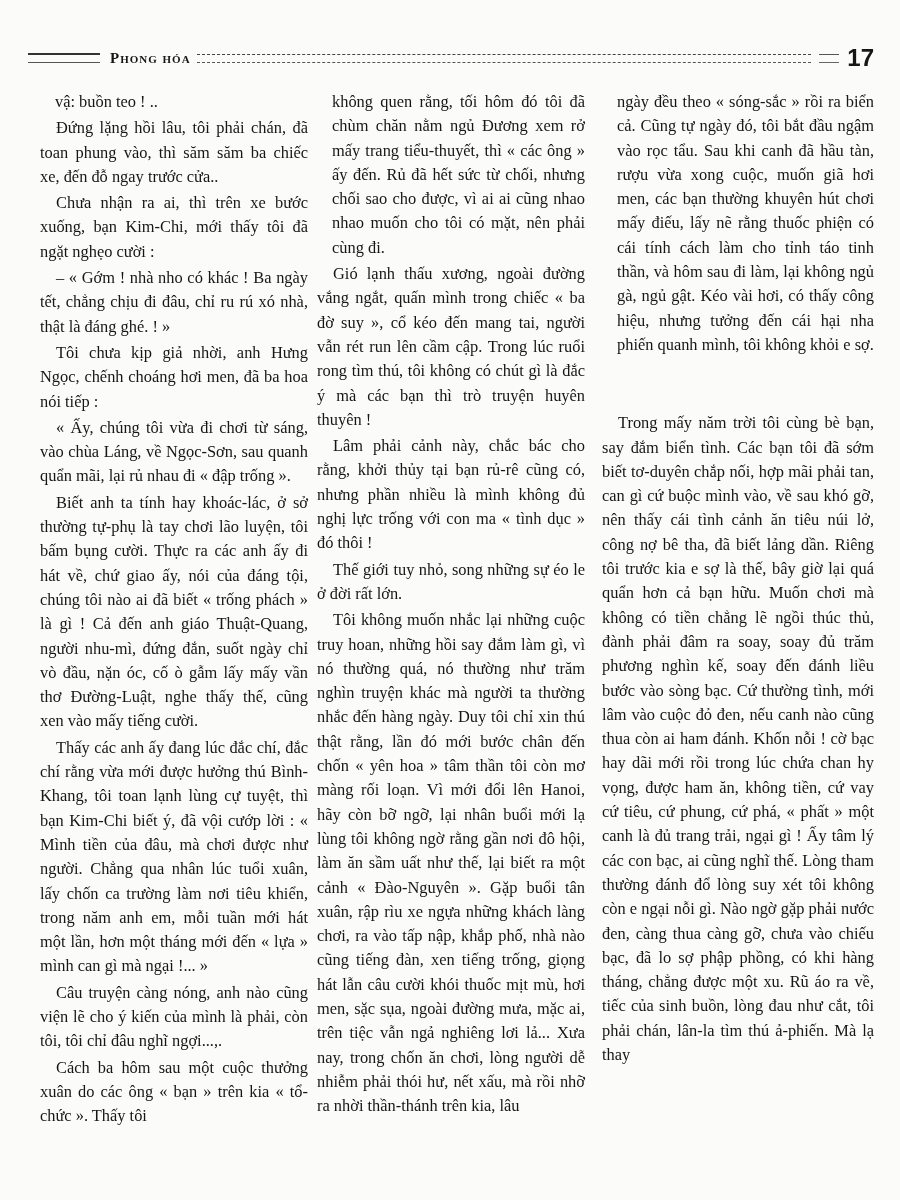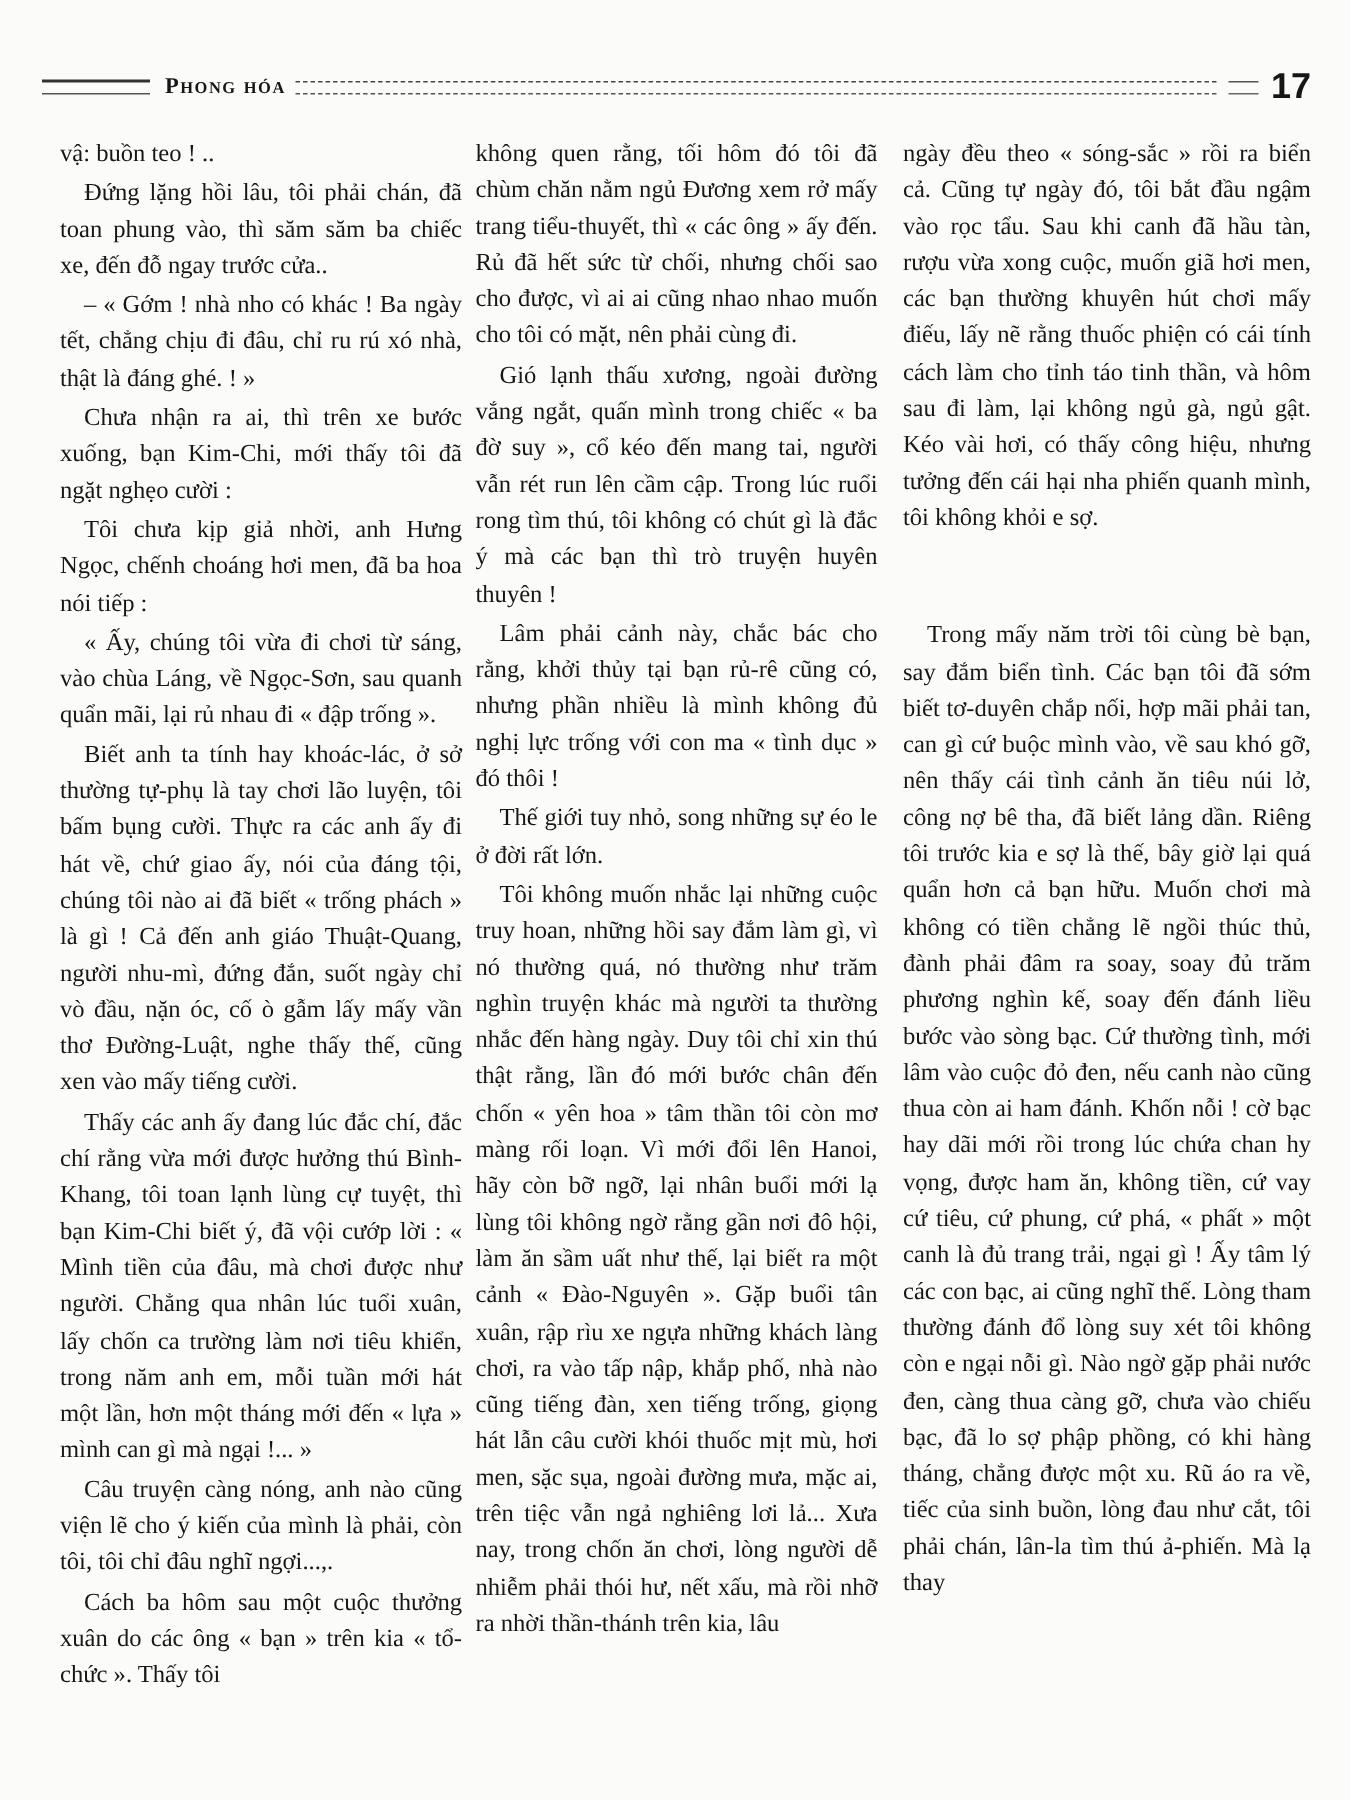"vậ: buồn teo ! .." .col p.cont { margin-left: none -> 15px }
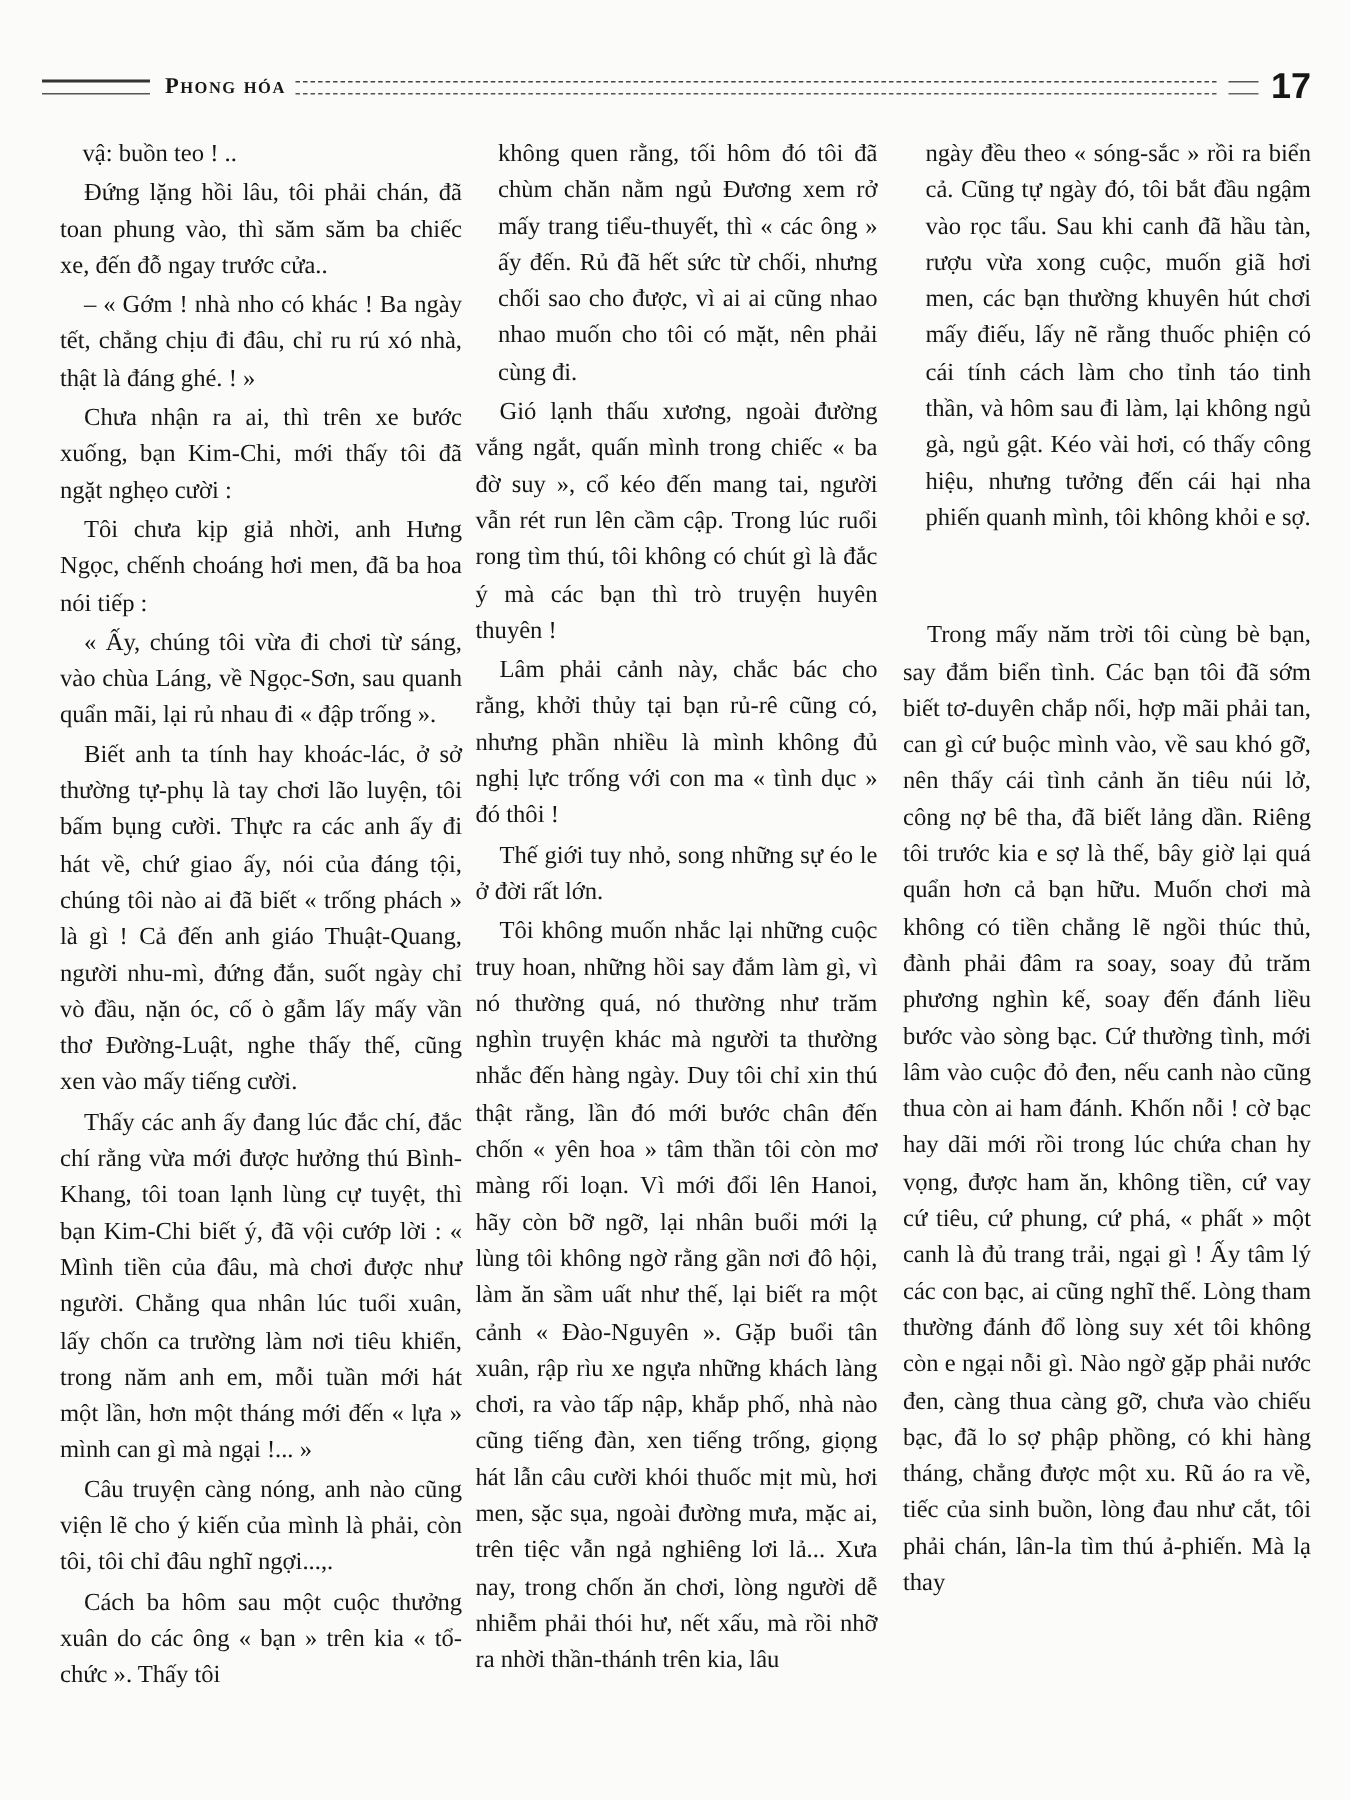"– « Gớm ! nhà" p { order: before "Chưa nhận ra ai, thì" -> after "Chưa nhận ra ai, thì" }
